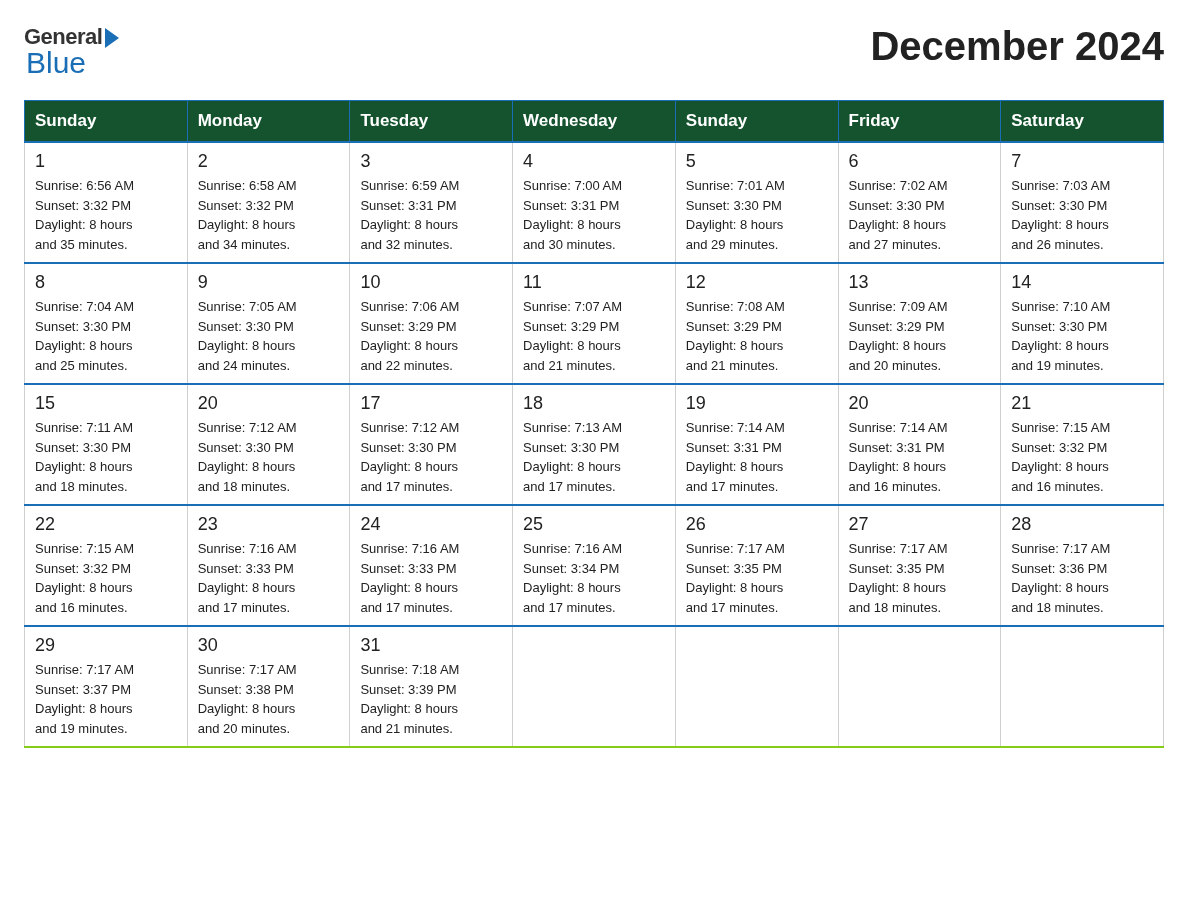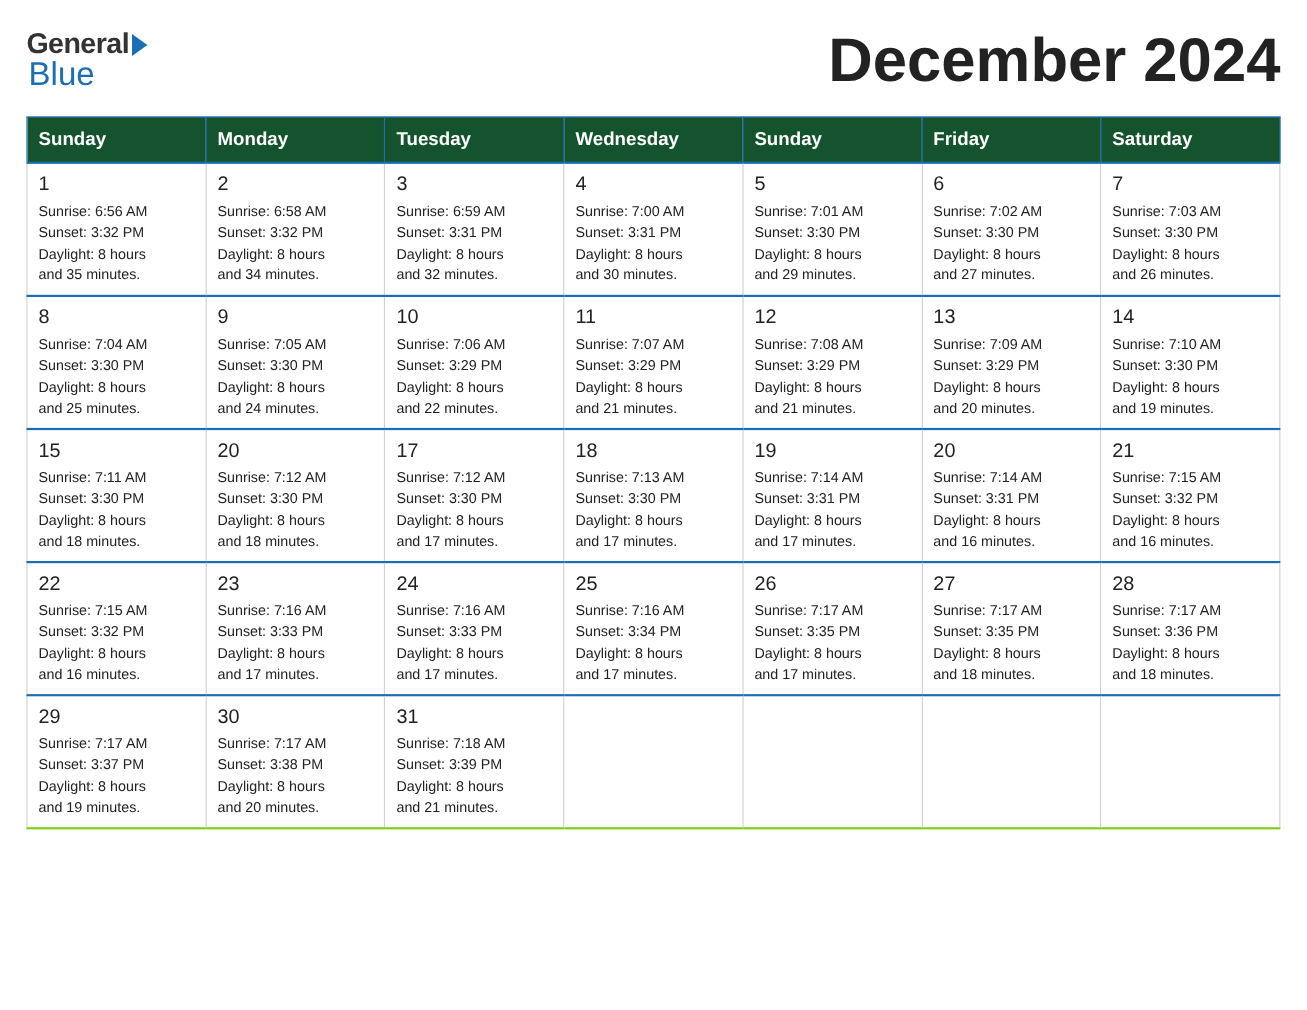"General" .logo-general { font-size: 26px -> 22px }
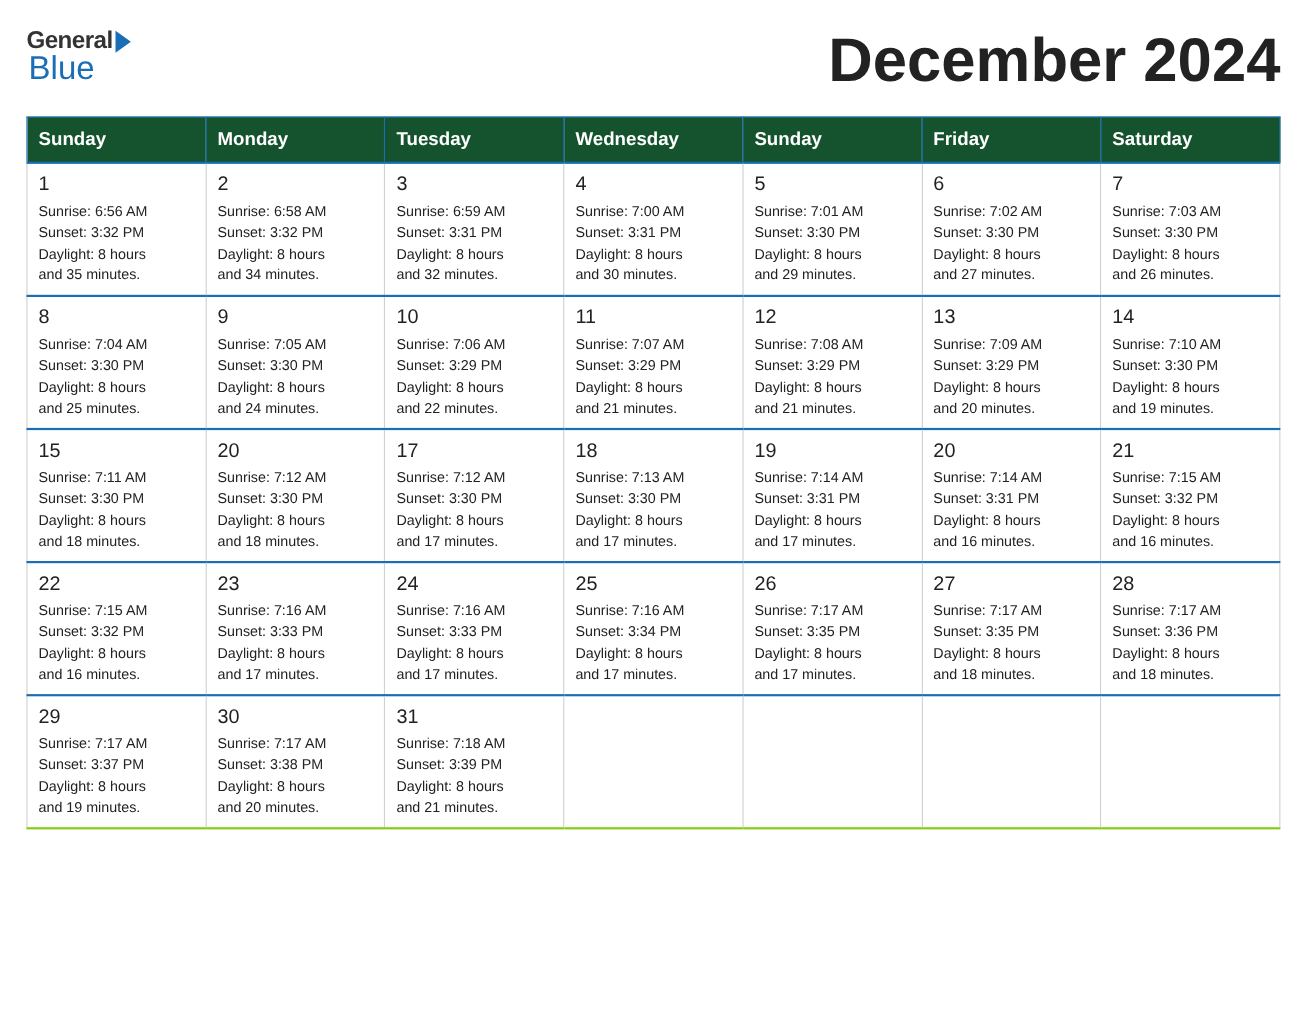"December 2024" .month-year { font-size: 56px -> 40px }
